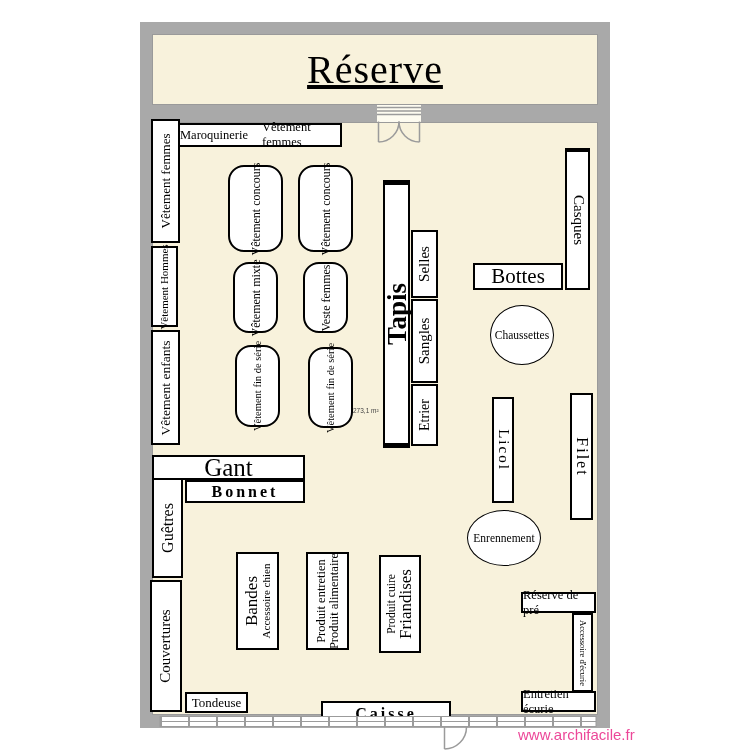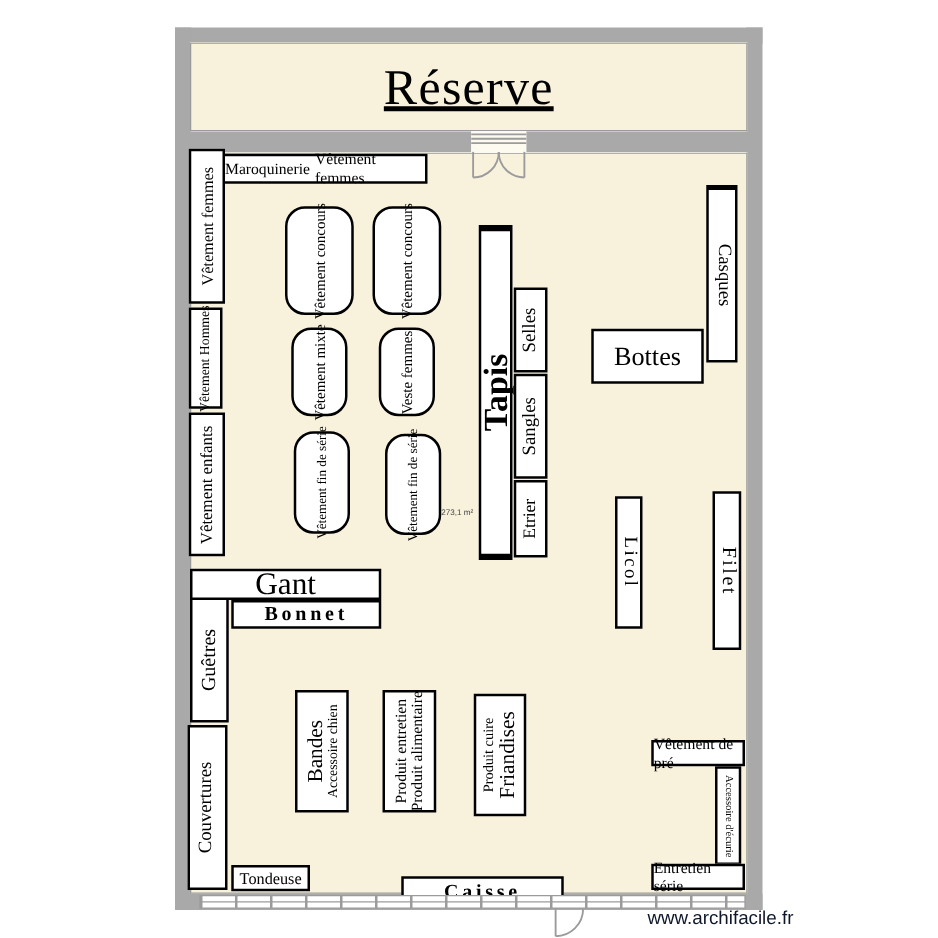"Maroquinerie" div.hbox { gap: 4px -> 14px }
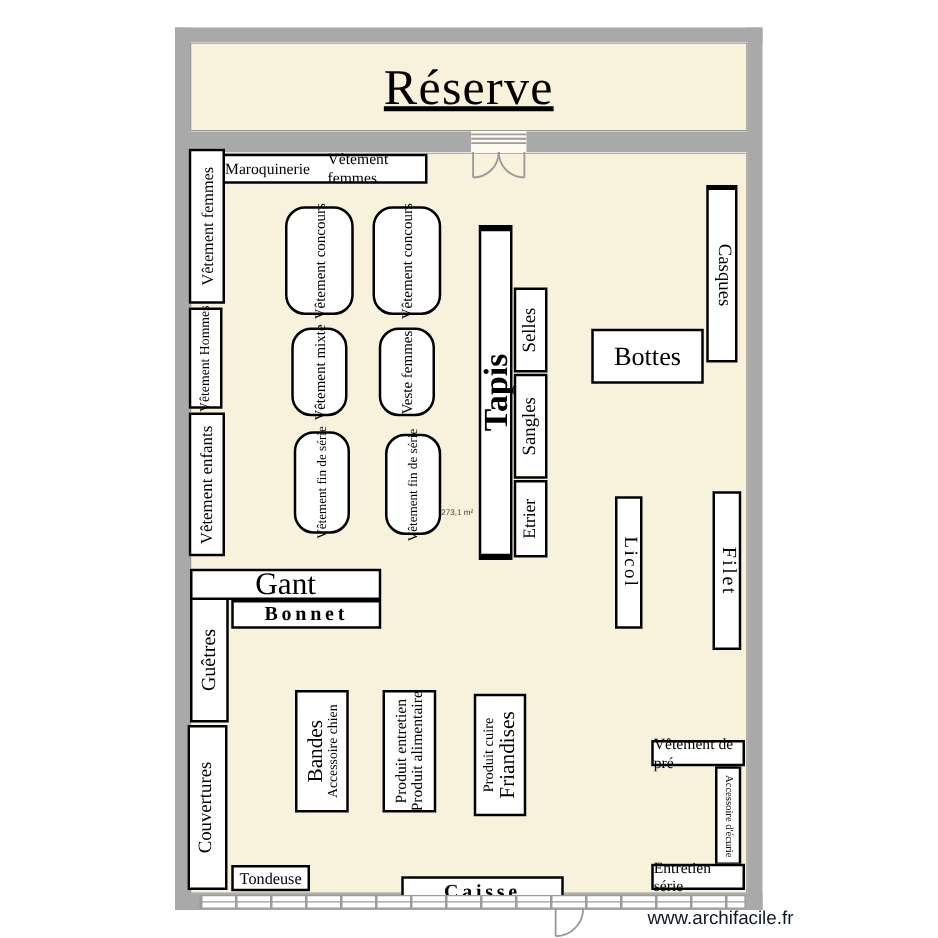"Bottes" div.hbox { height: 44px -> 27px }
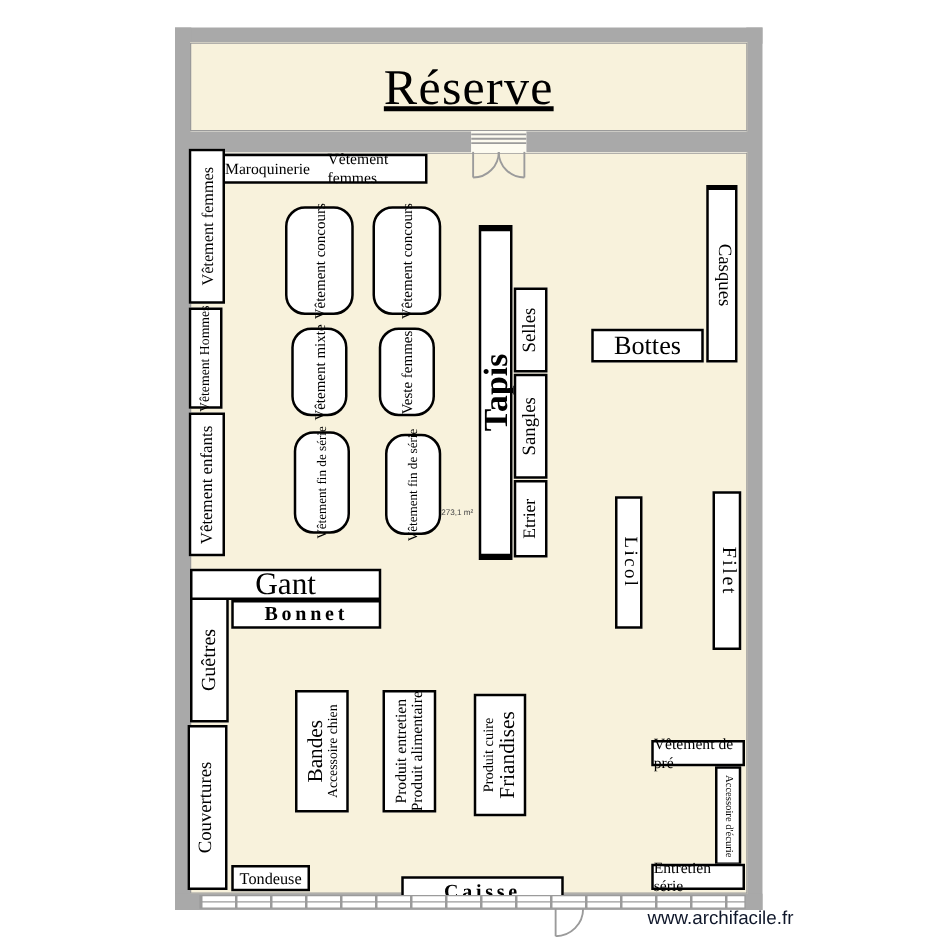"Chaussettes" div.ellipse { html: none -> <div> <span>Chaussettes</span> </div> }
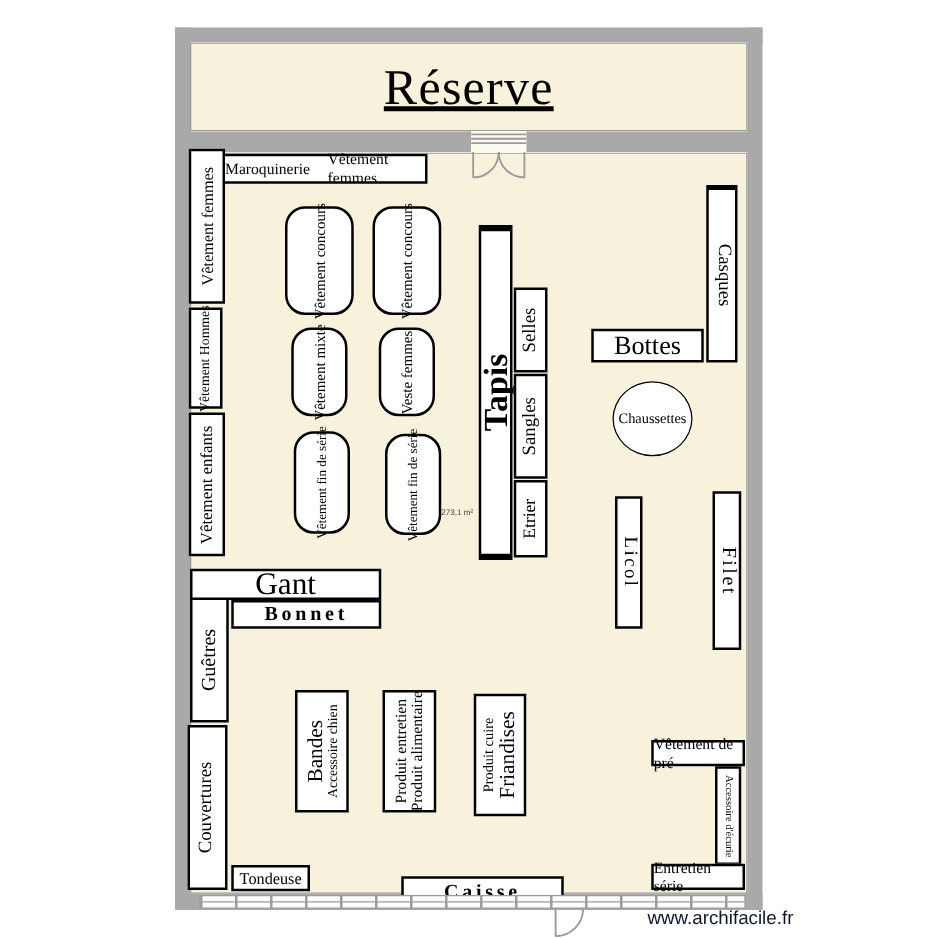"Enrennement" div.ellipse { html: none -> <div> <span>Enrennement</span> </div> }
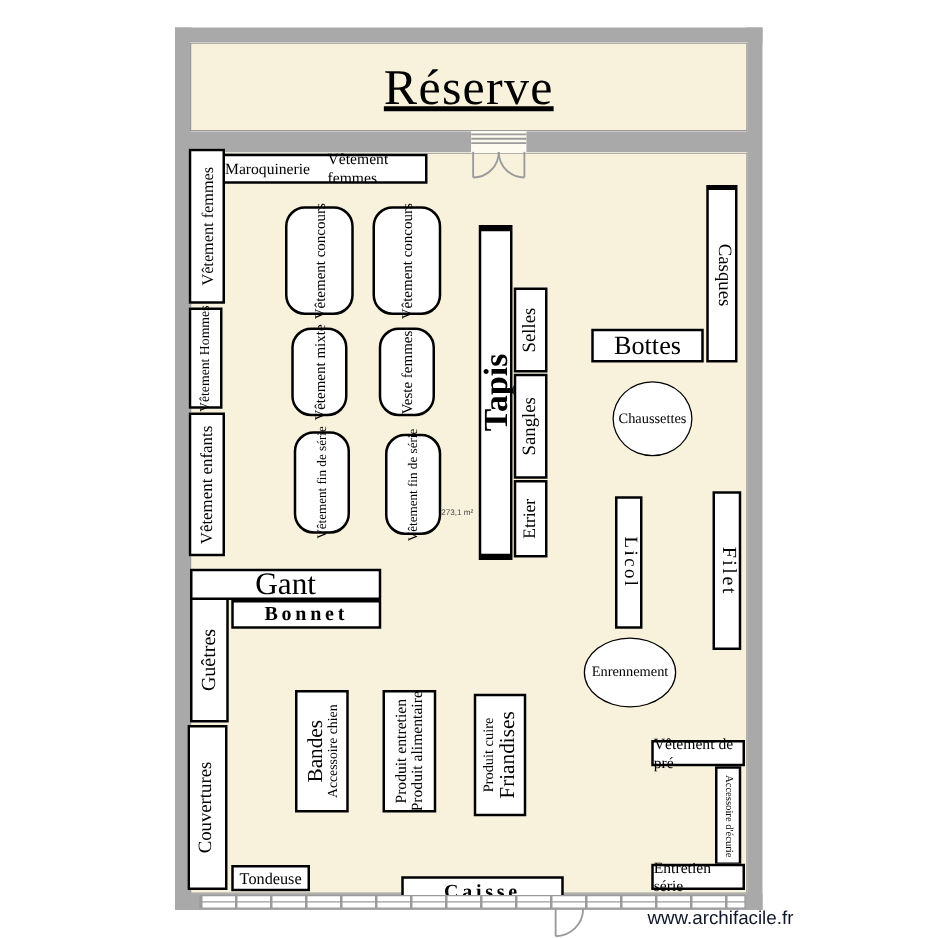"Vêtement de pré" span { text: Vêtement -> Réserve }
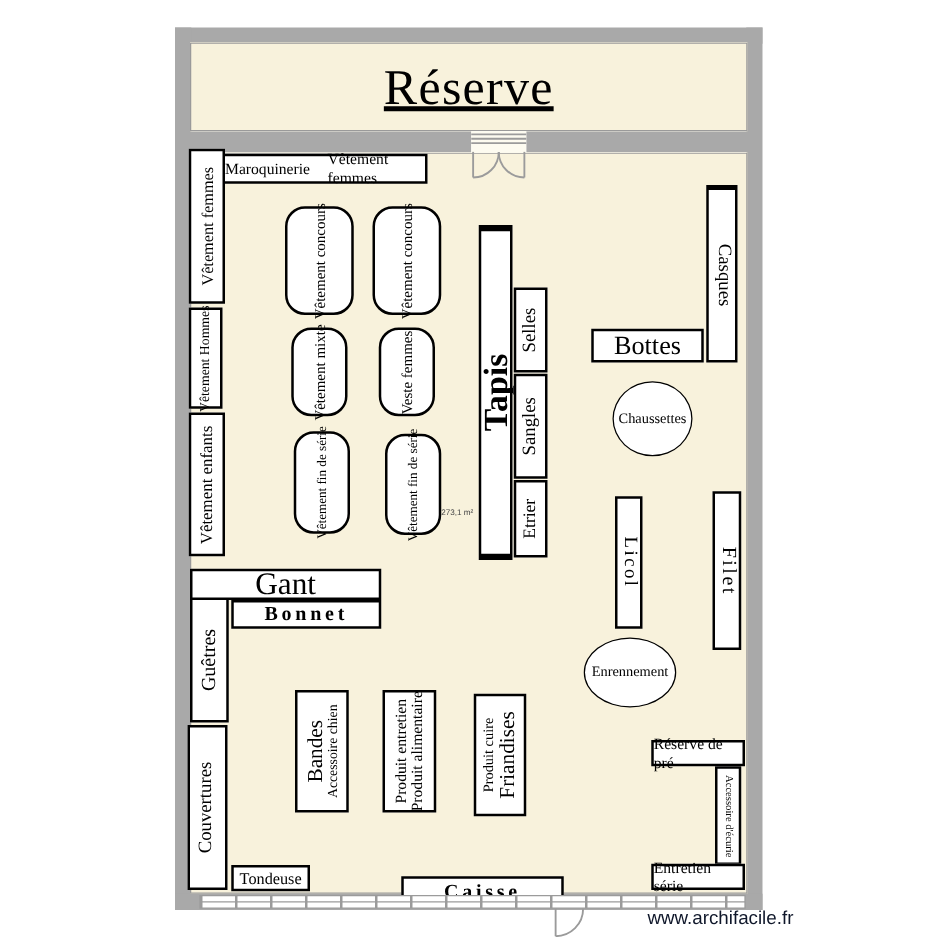"Entretien série" span { text: série -> écurie }
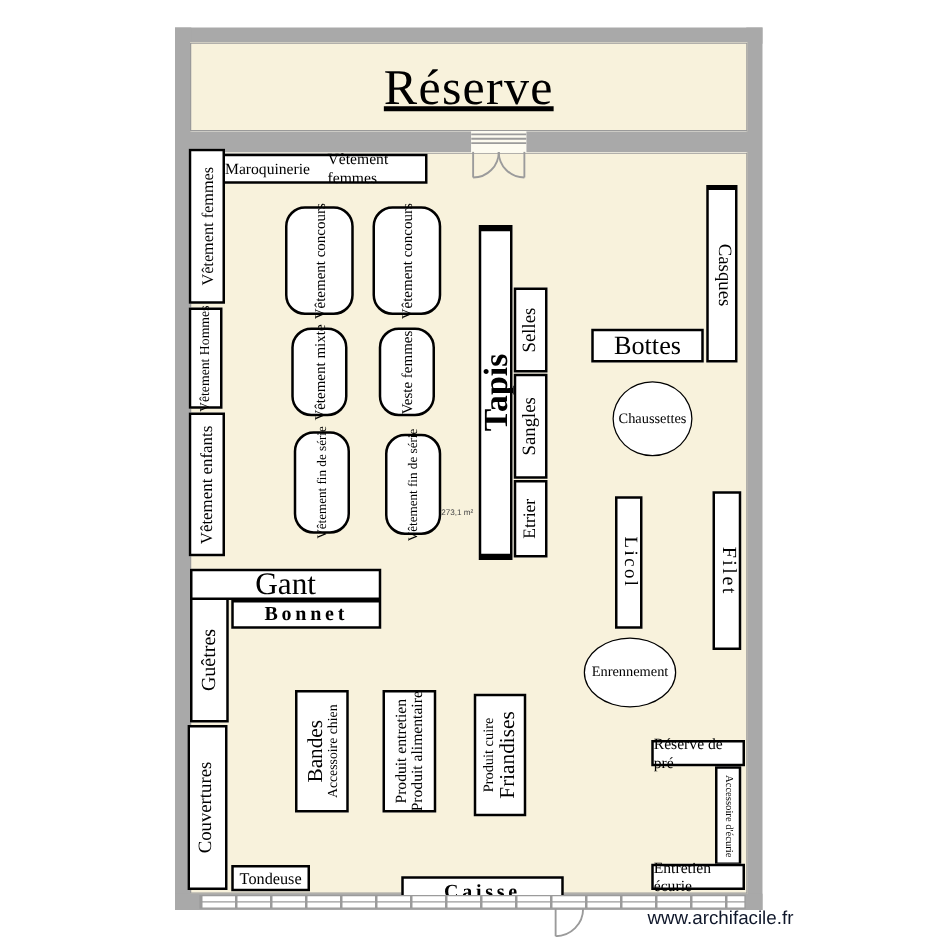"www.archifacile.fr" .watermark { color: #0f172a -> #ec4899 }
